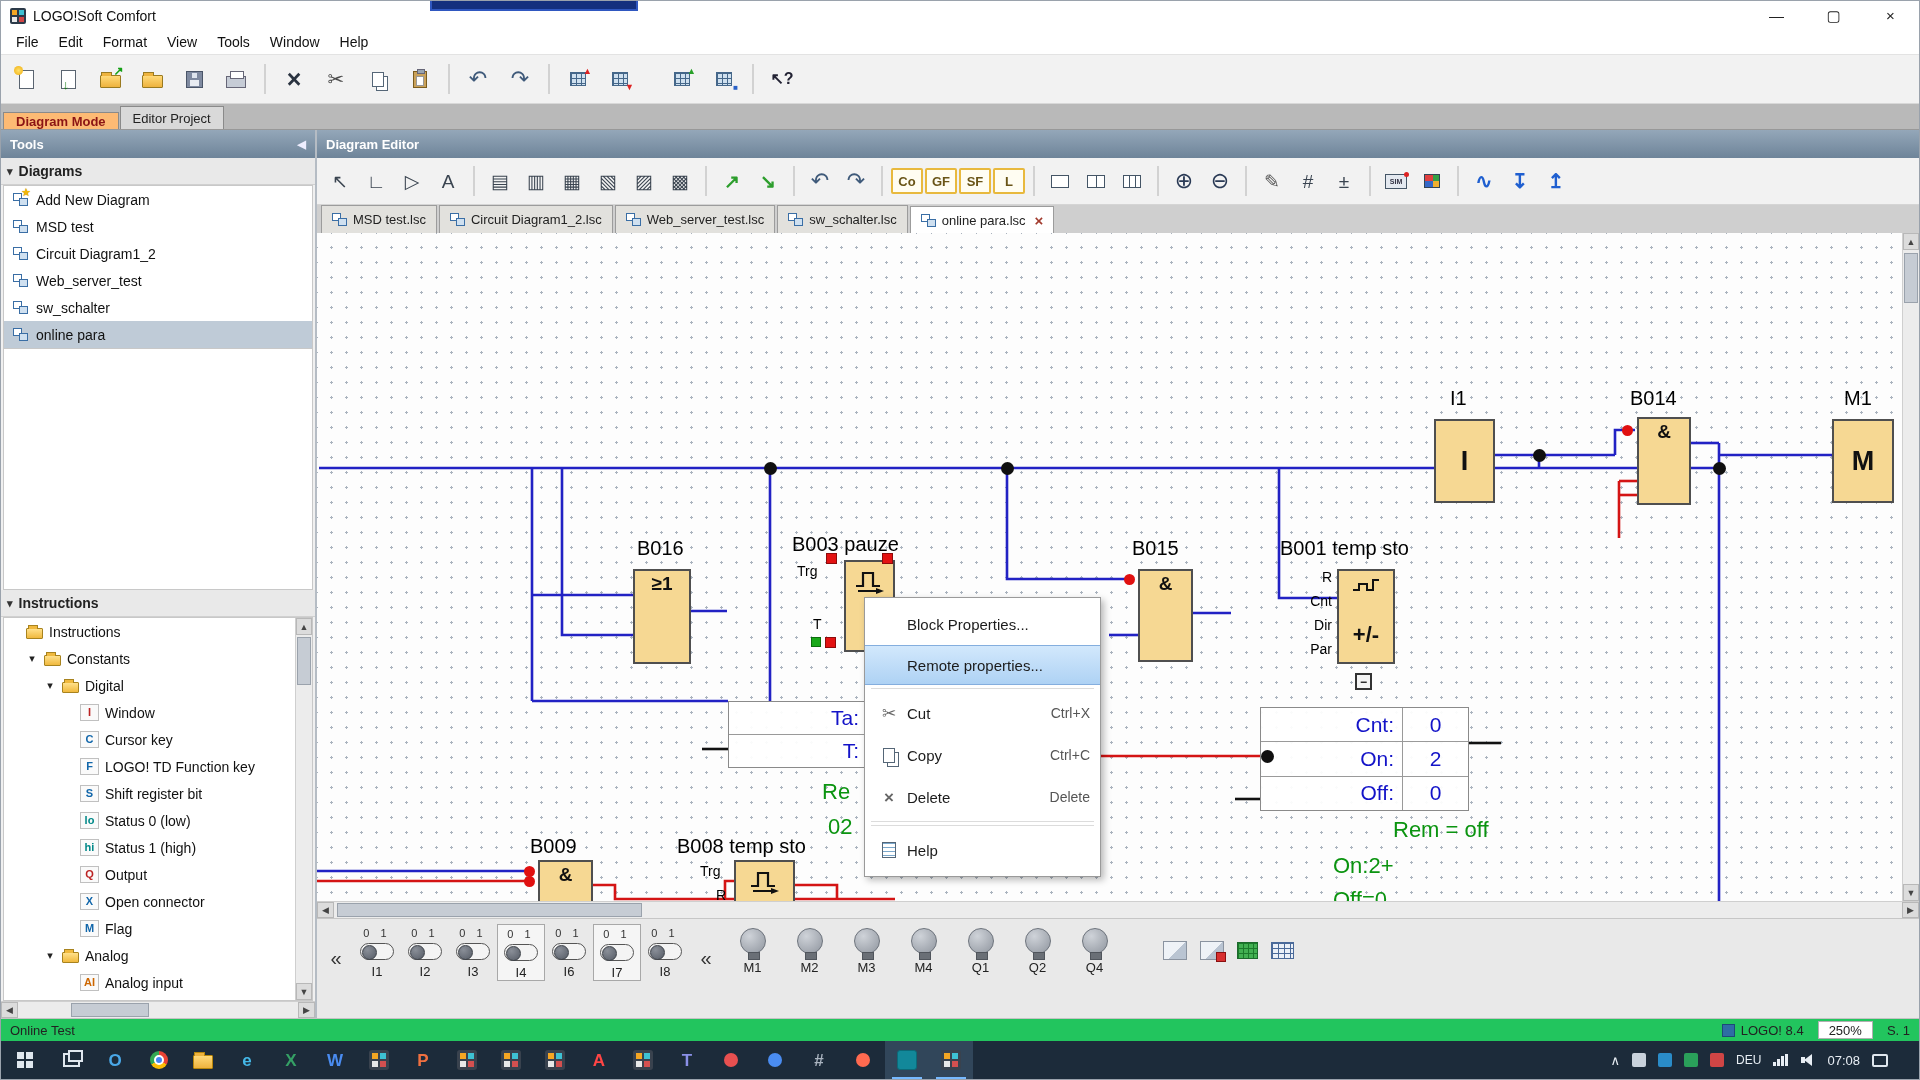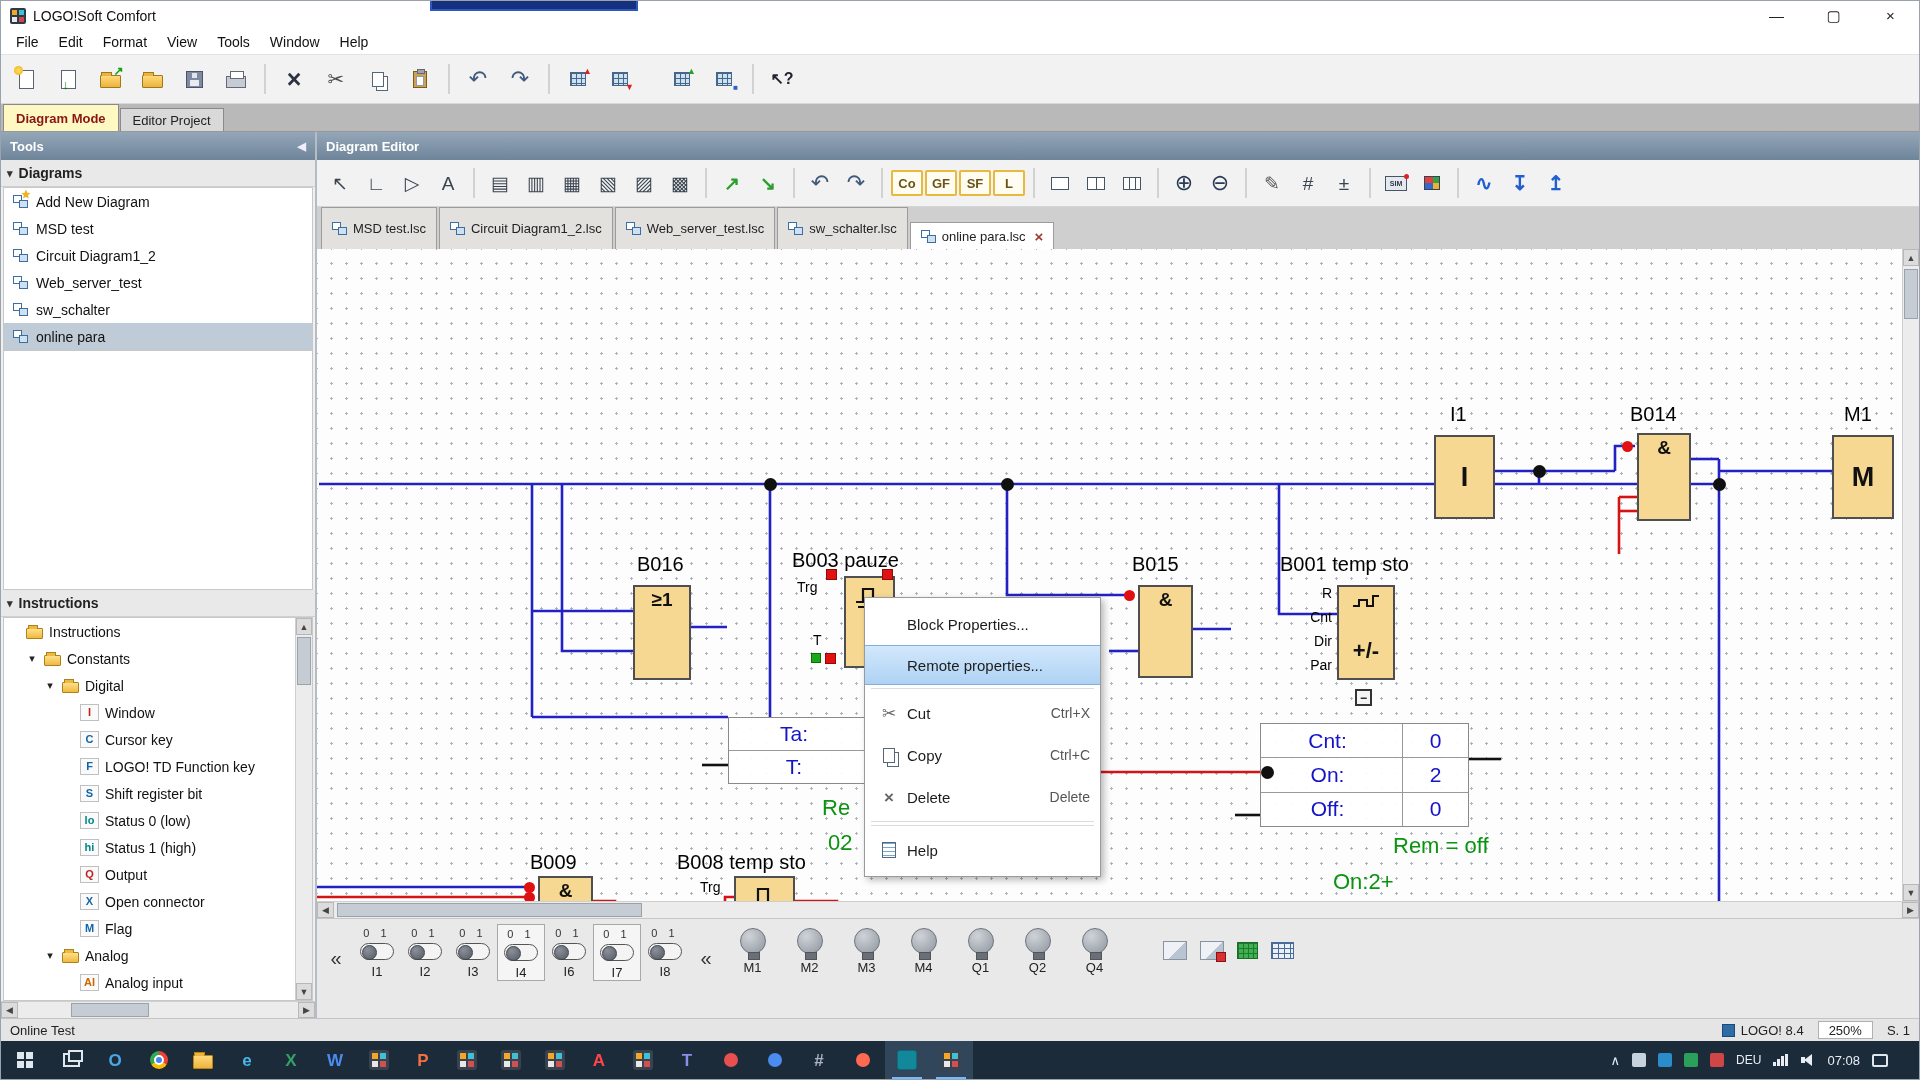"Diagram Mode" .mtab.active { background: #fef9c3 -> #fdba74; height: 27px -> 17px }
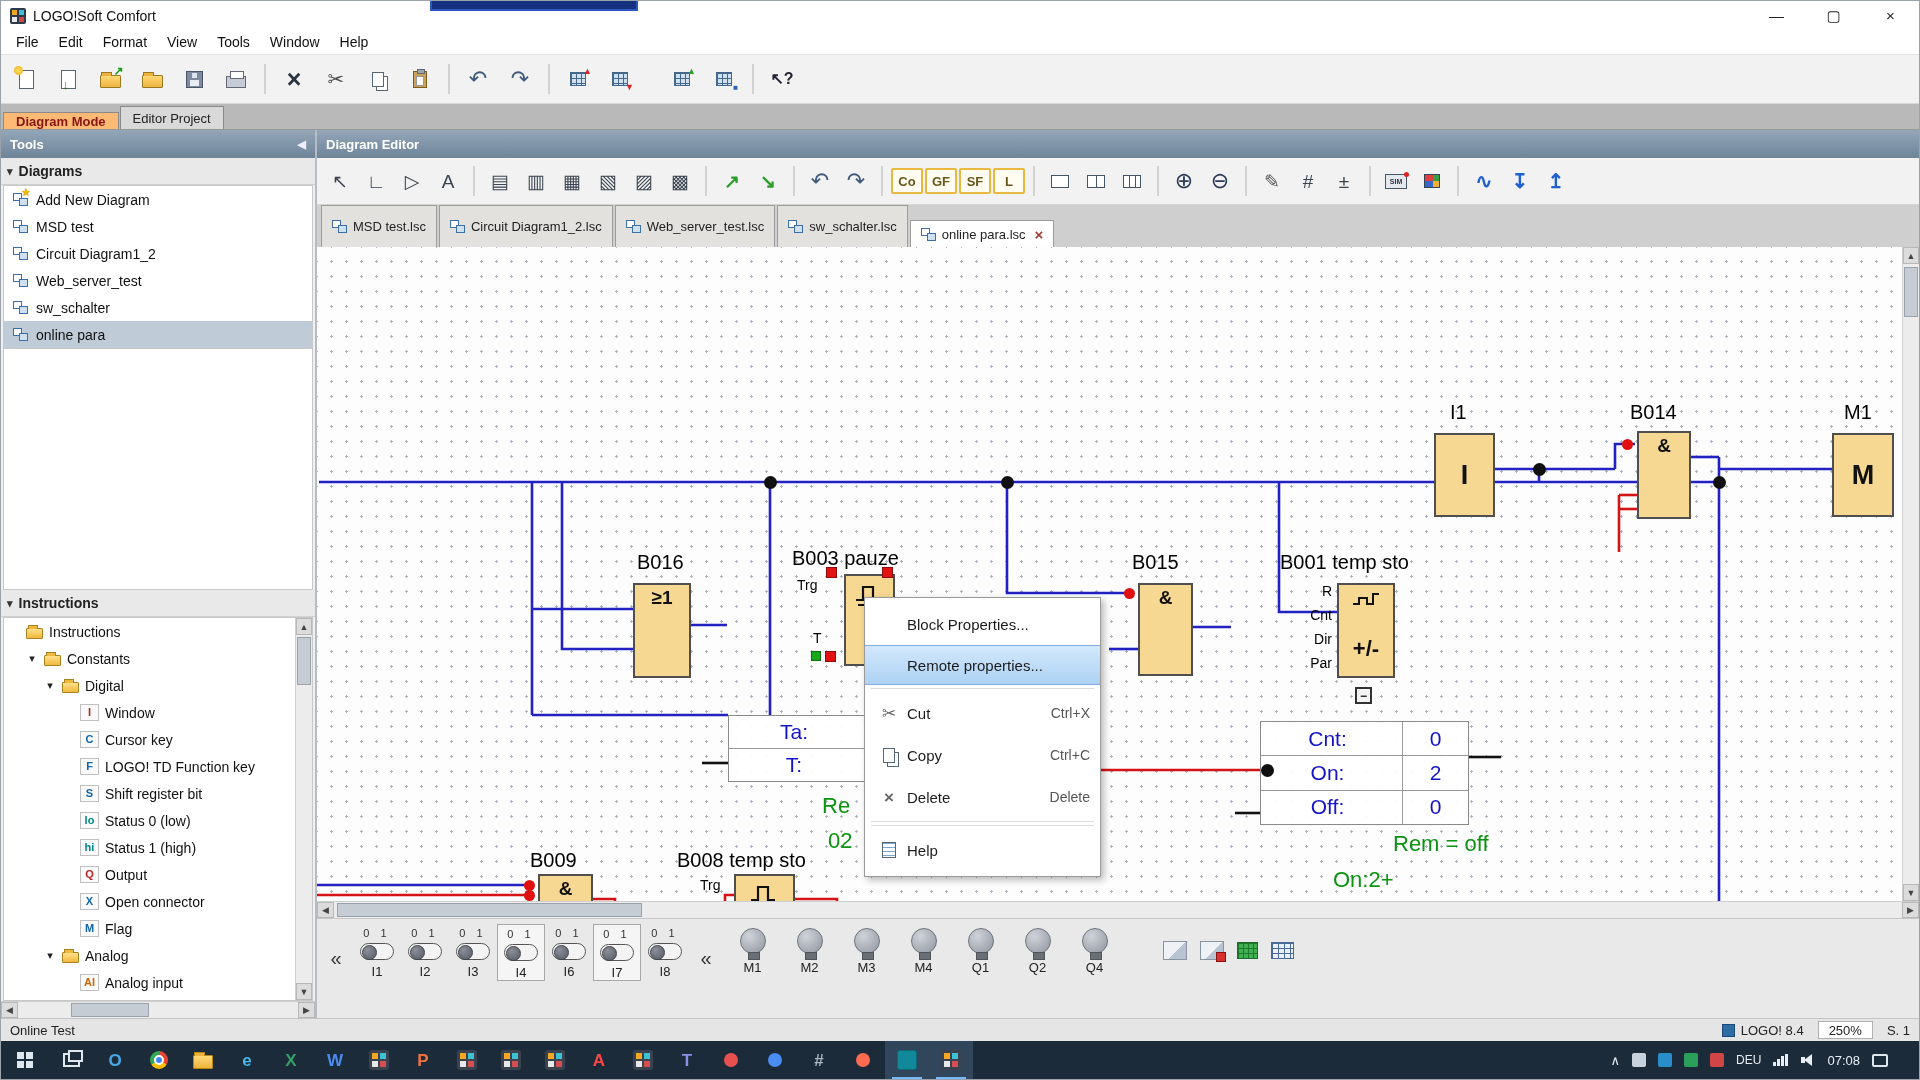"MSD test.lsc" .doc-tab { height: 42px -> 28px }
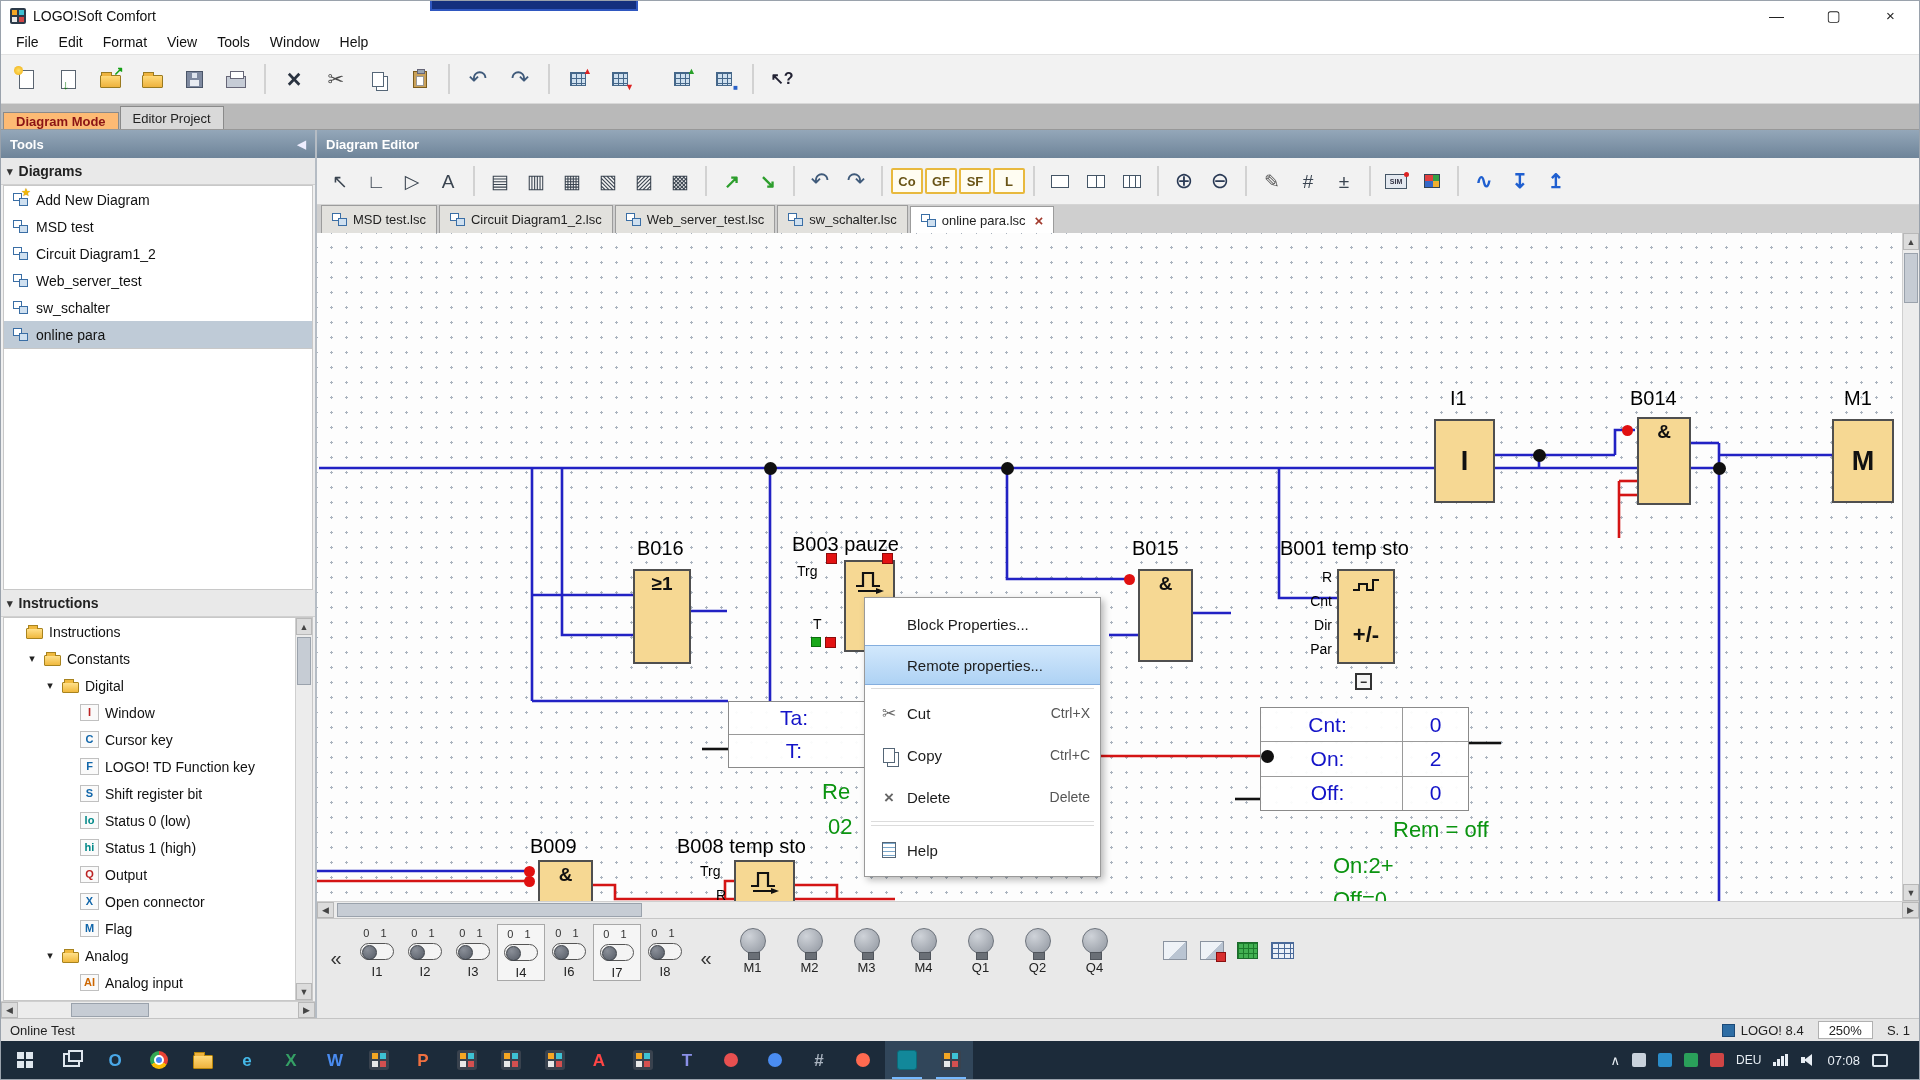"Ta:" .plabel { text-align: center -> right }
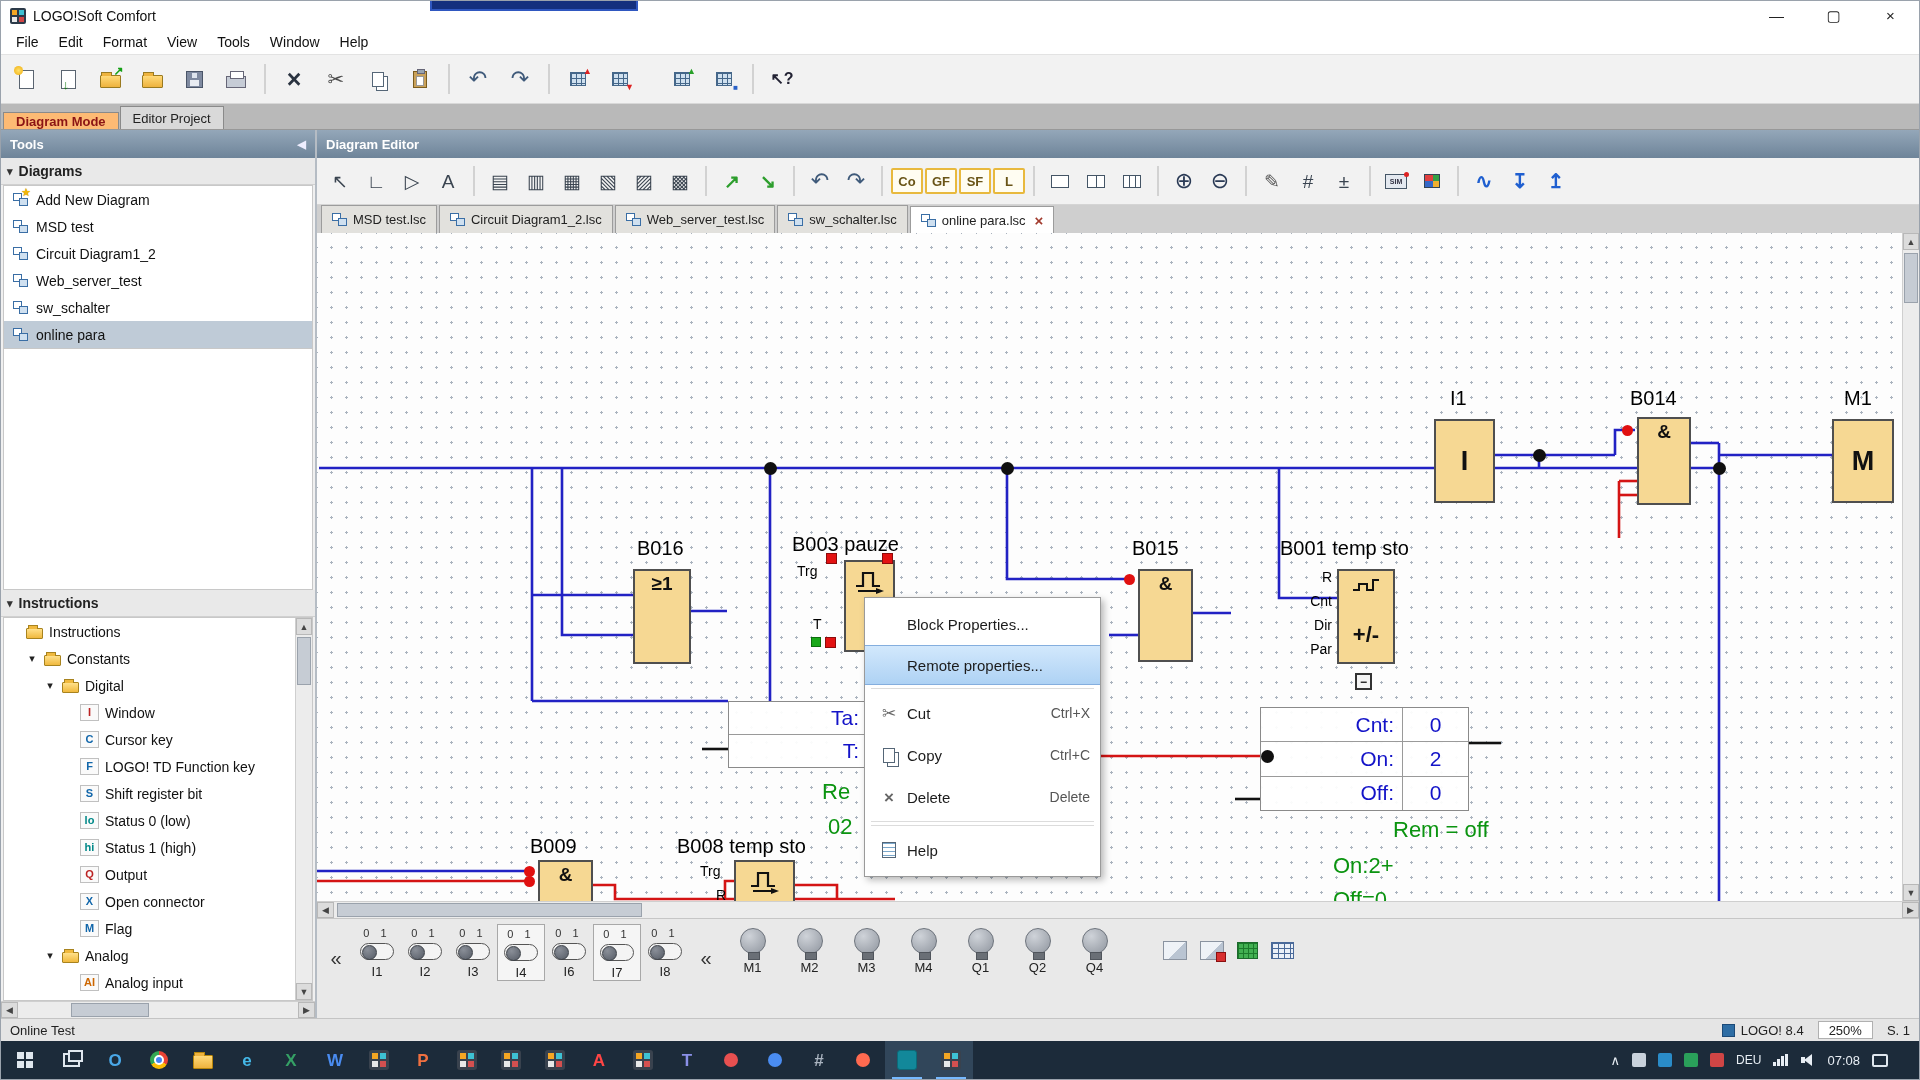"Online Test" .statusbar { background: #e5e5e5 -> #22c55e }
